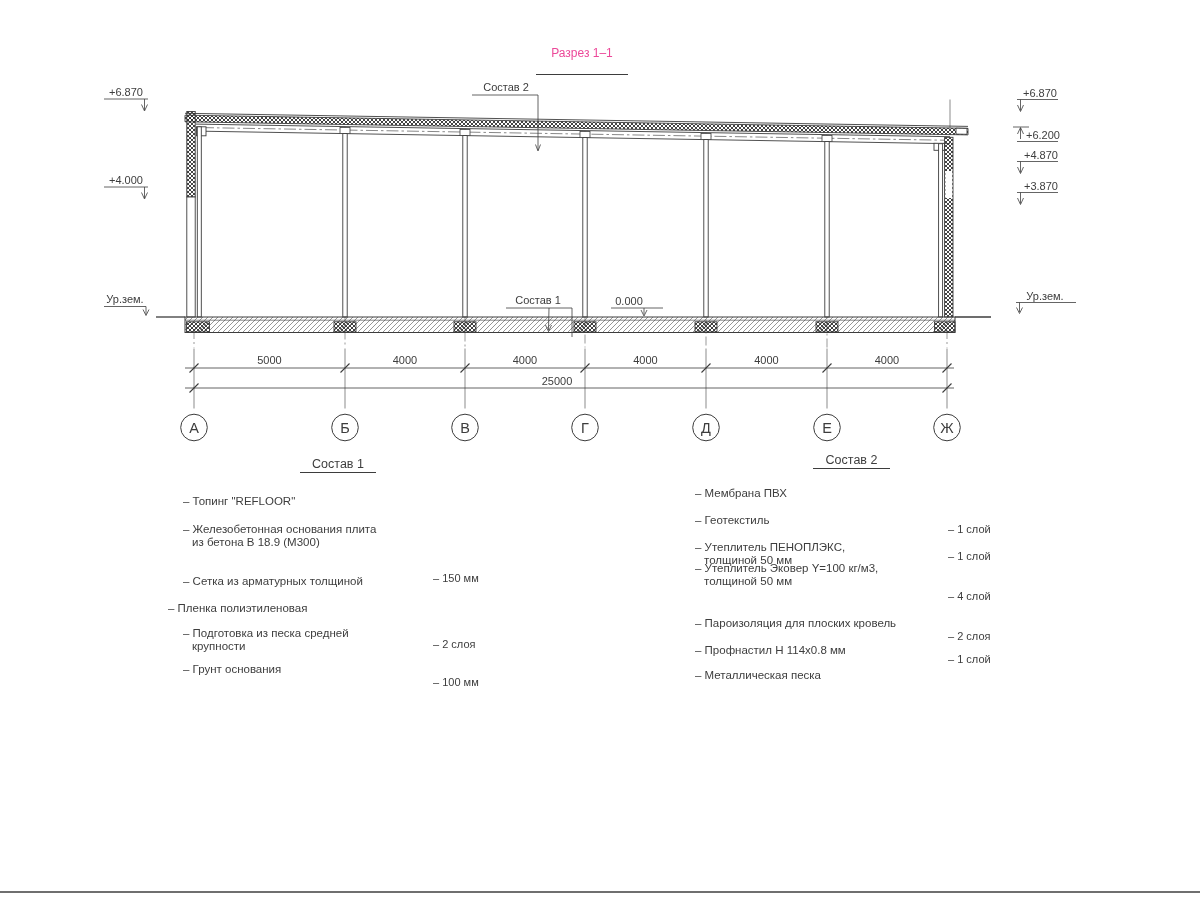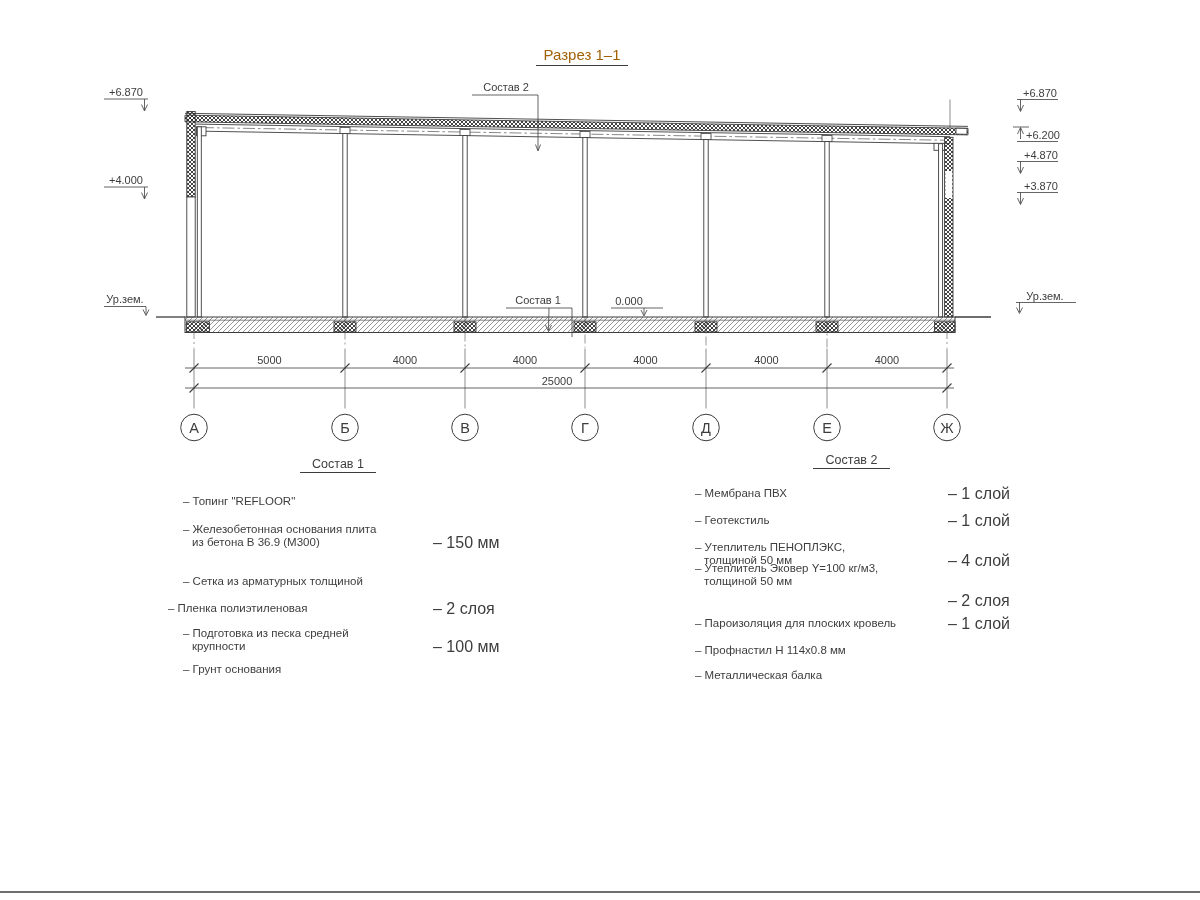"Разрез 1–1" .page-title { color: #a16207 -> #ec4899; font-size: 15px -> 12px; padding-bottom: 2px -> 14px }
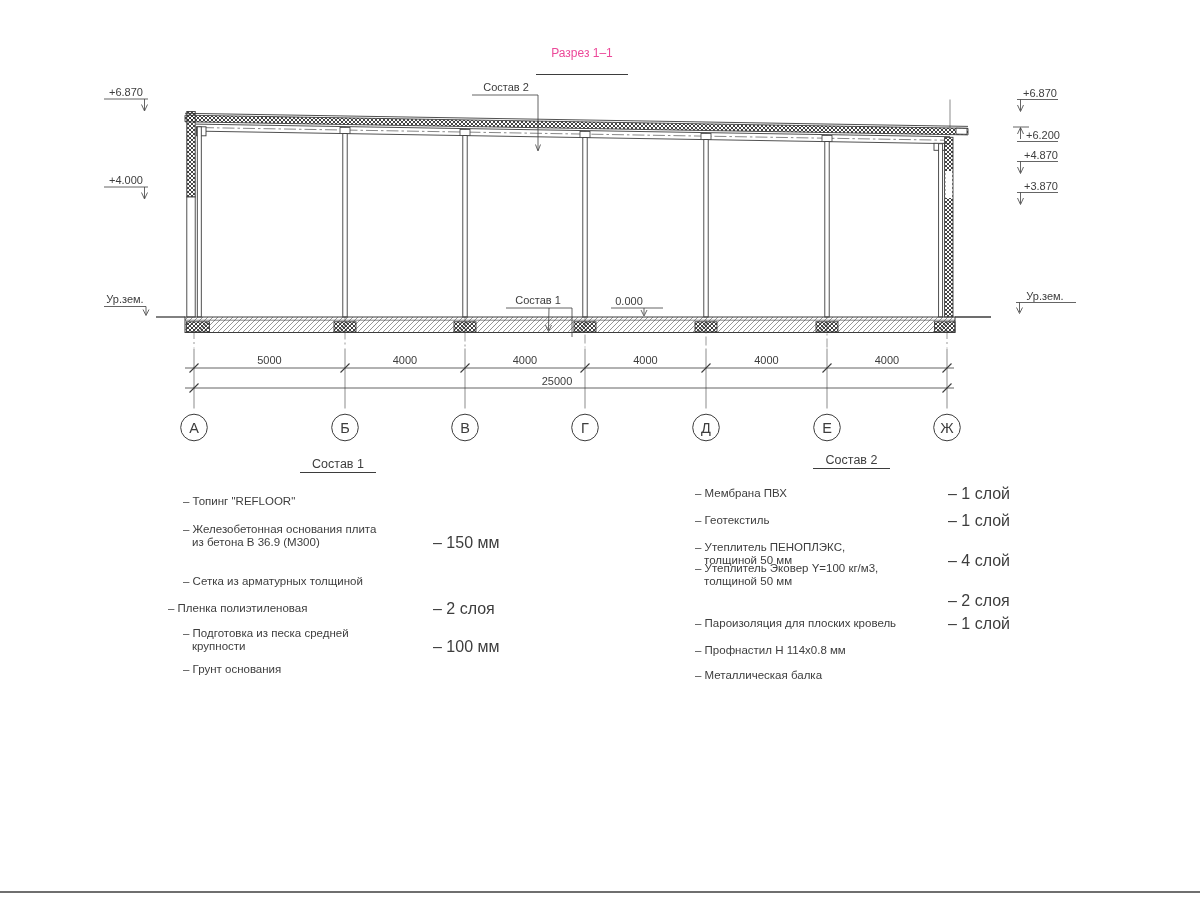"– 1 слой" .lv { font-size: 16px -> 11px; margin-top: none -> 36px }
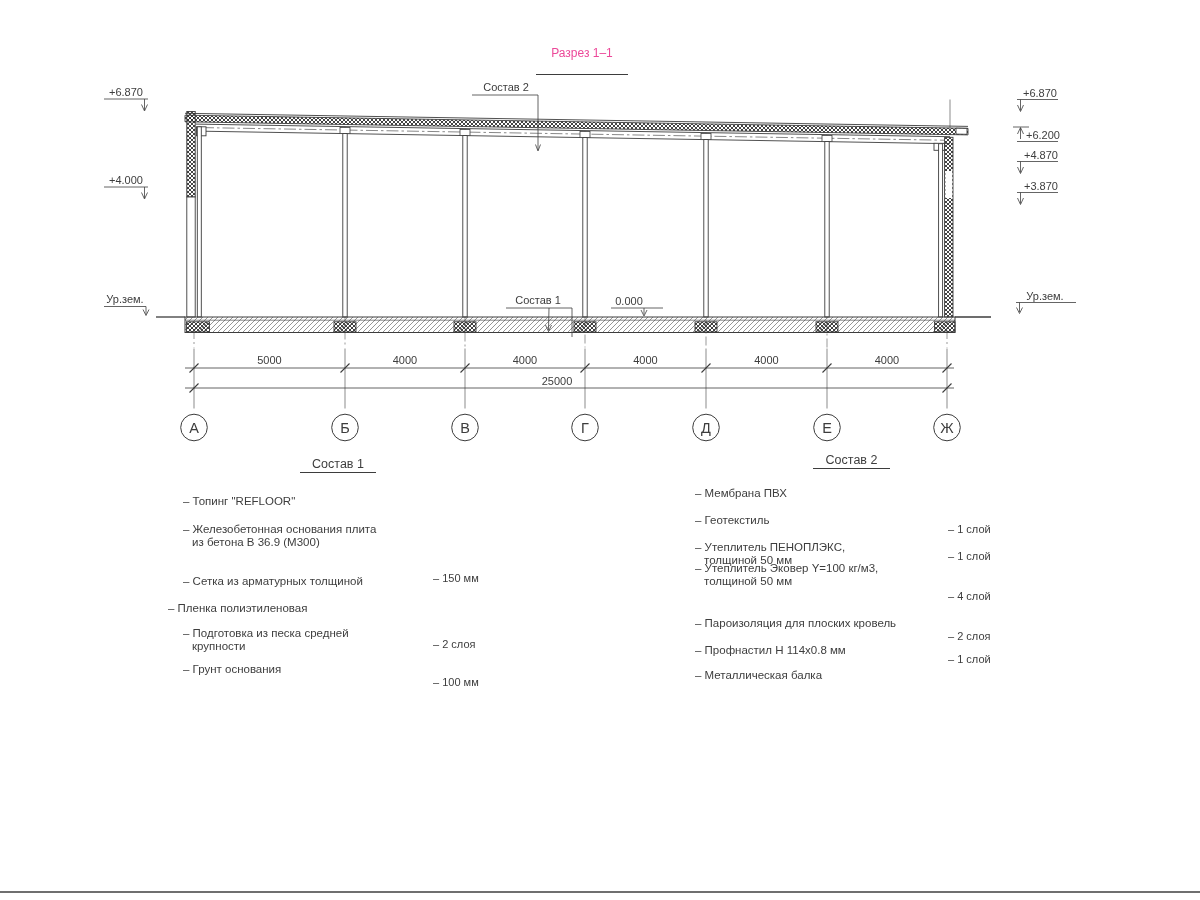"из бетона В 36.9 (М300)" div { text: 36.9 -> 18.9 }
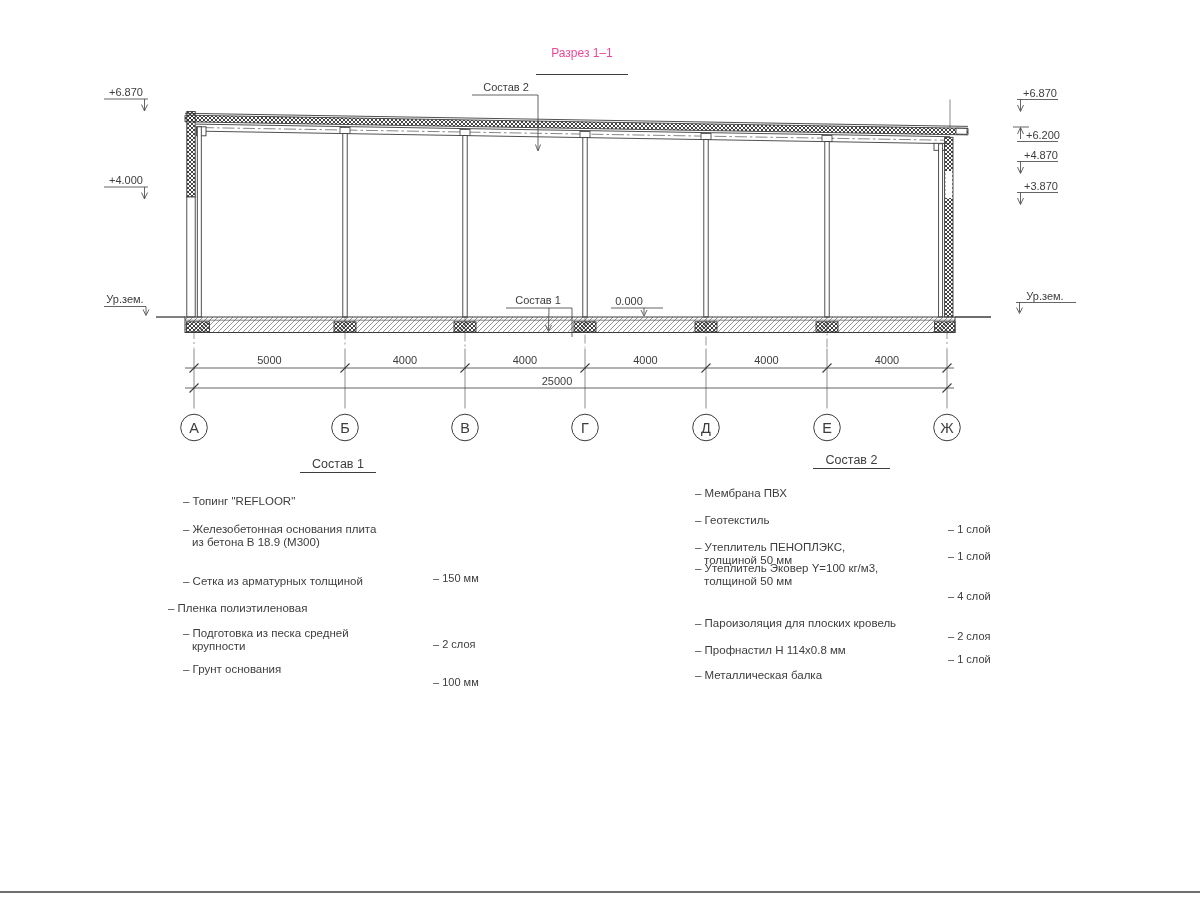"– Металлическая балка" div { text: балка -> песка }
